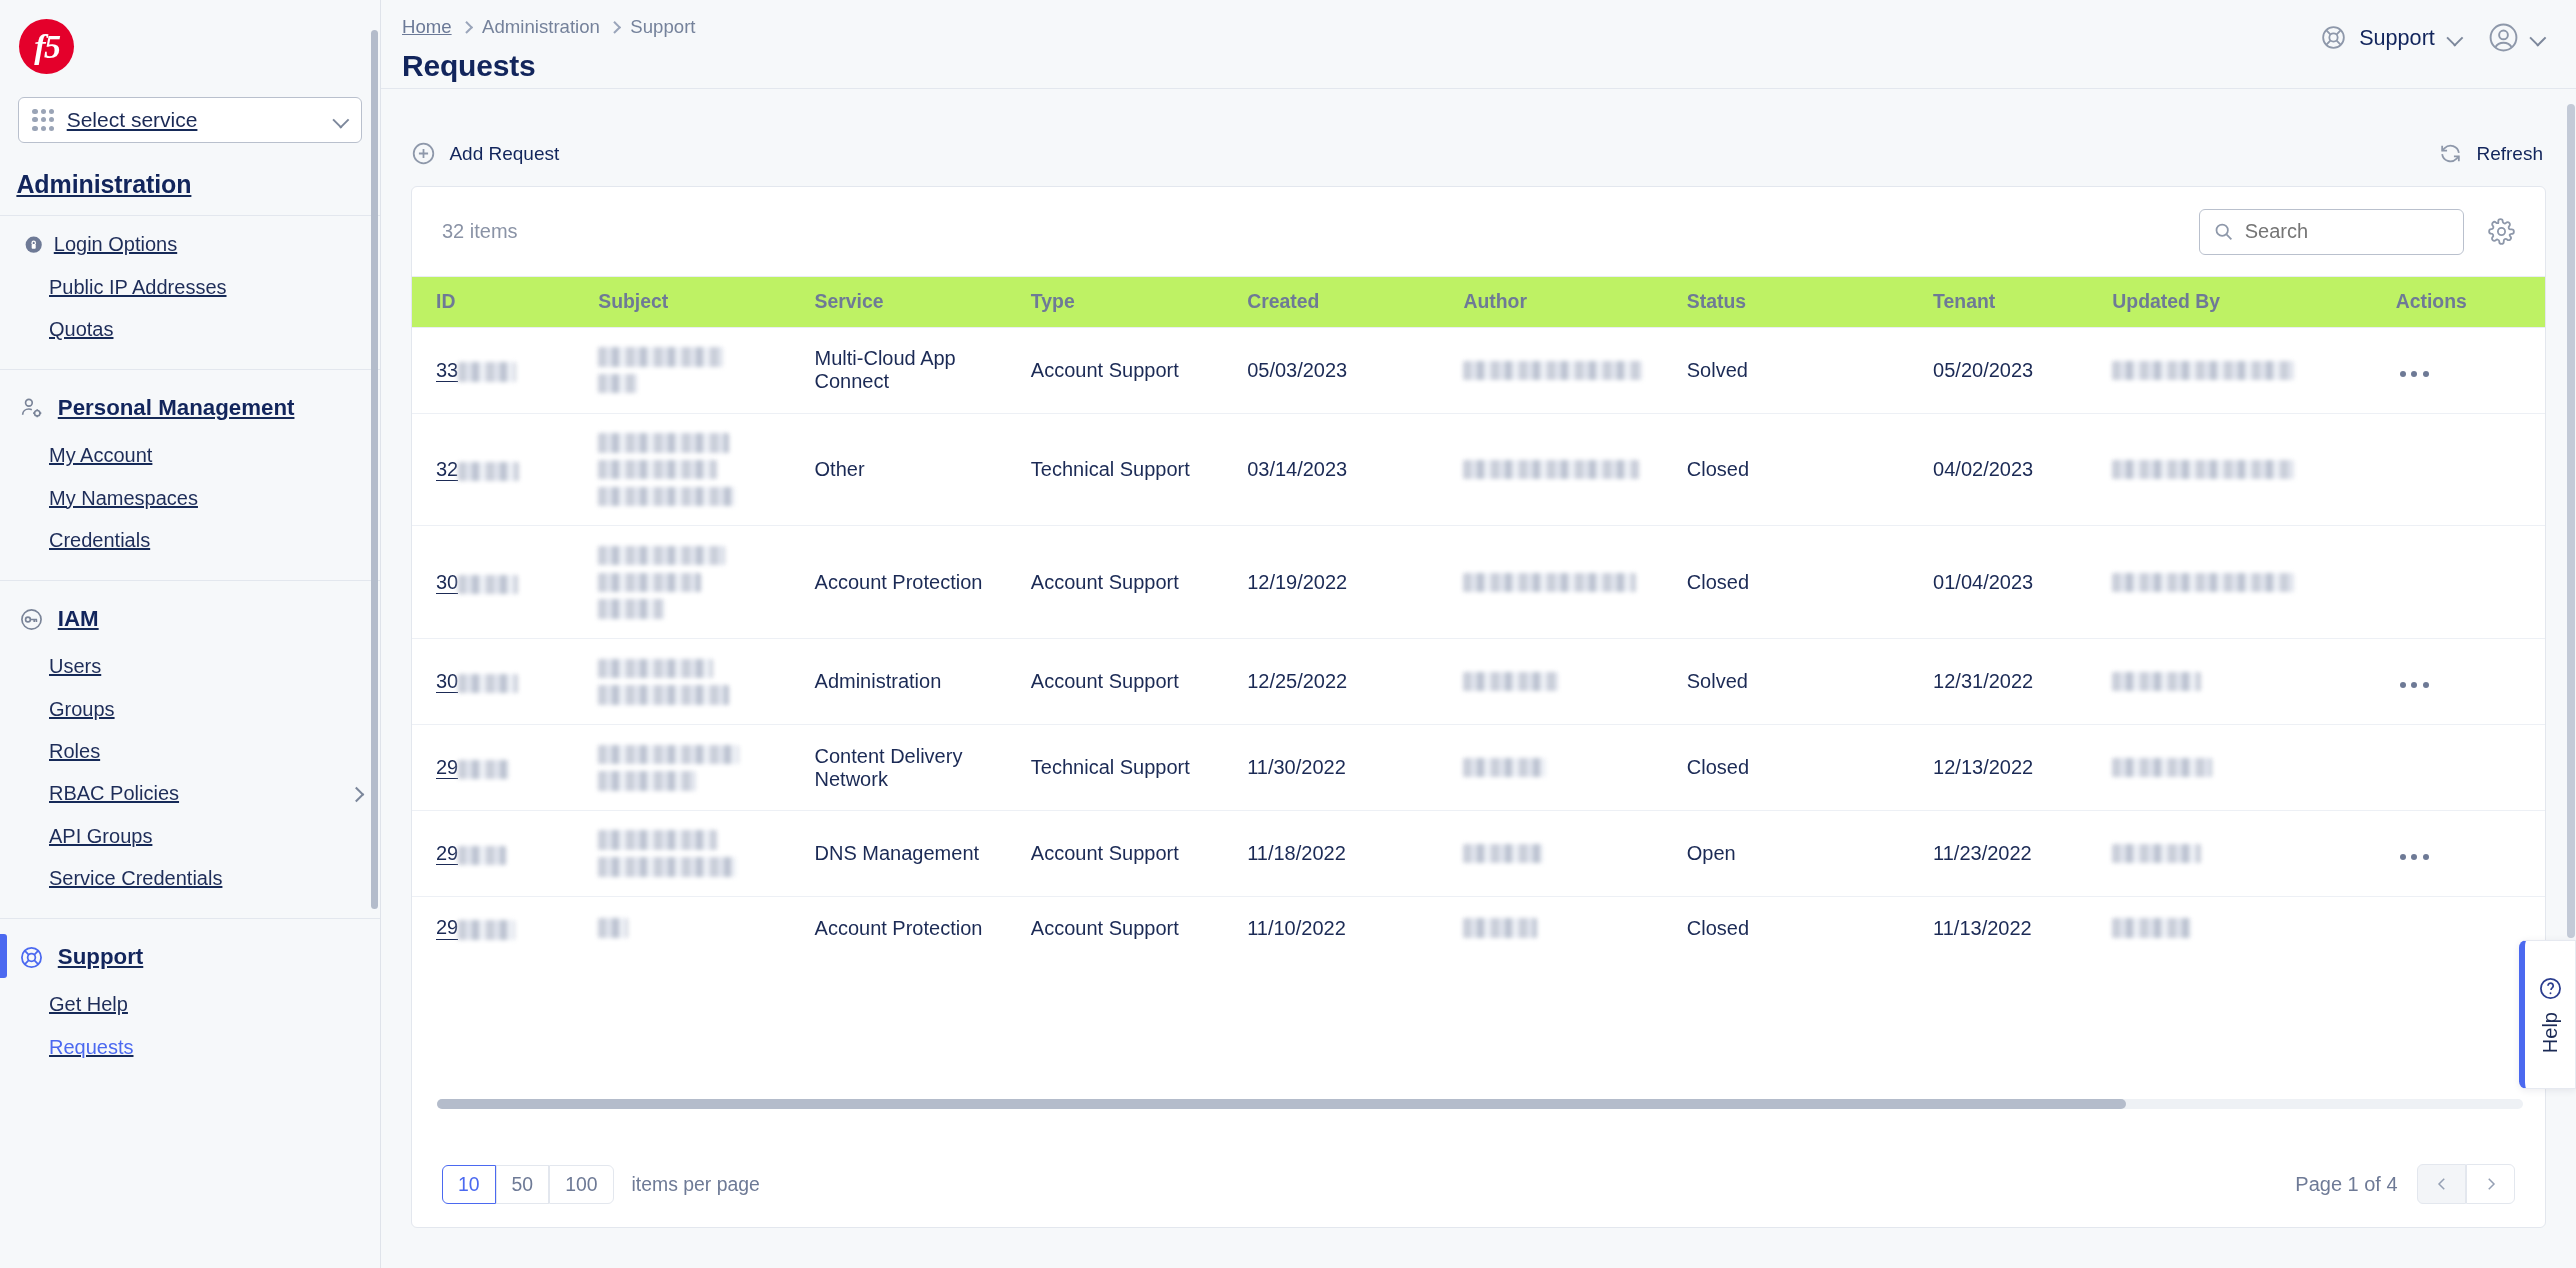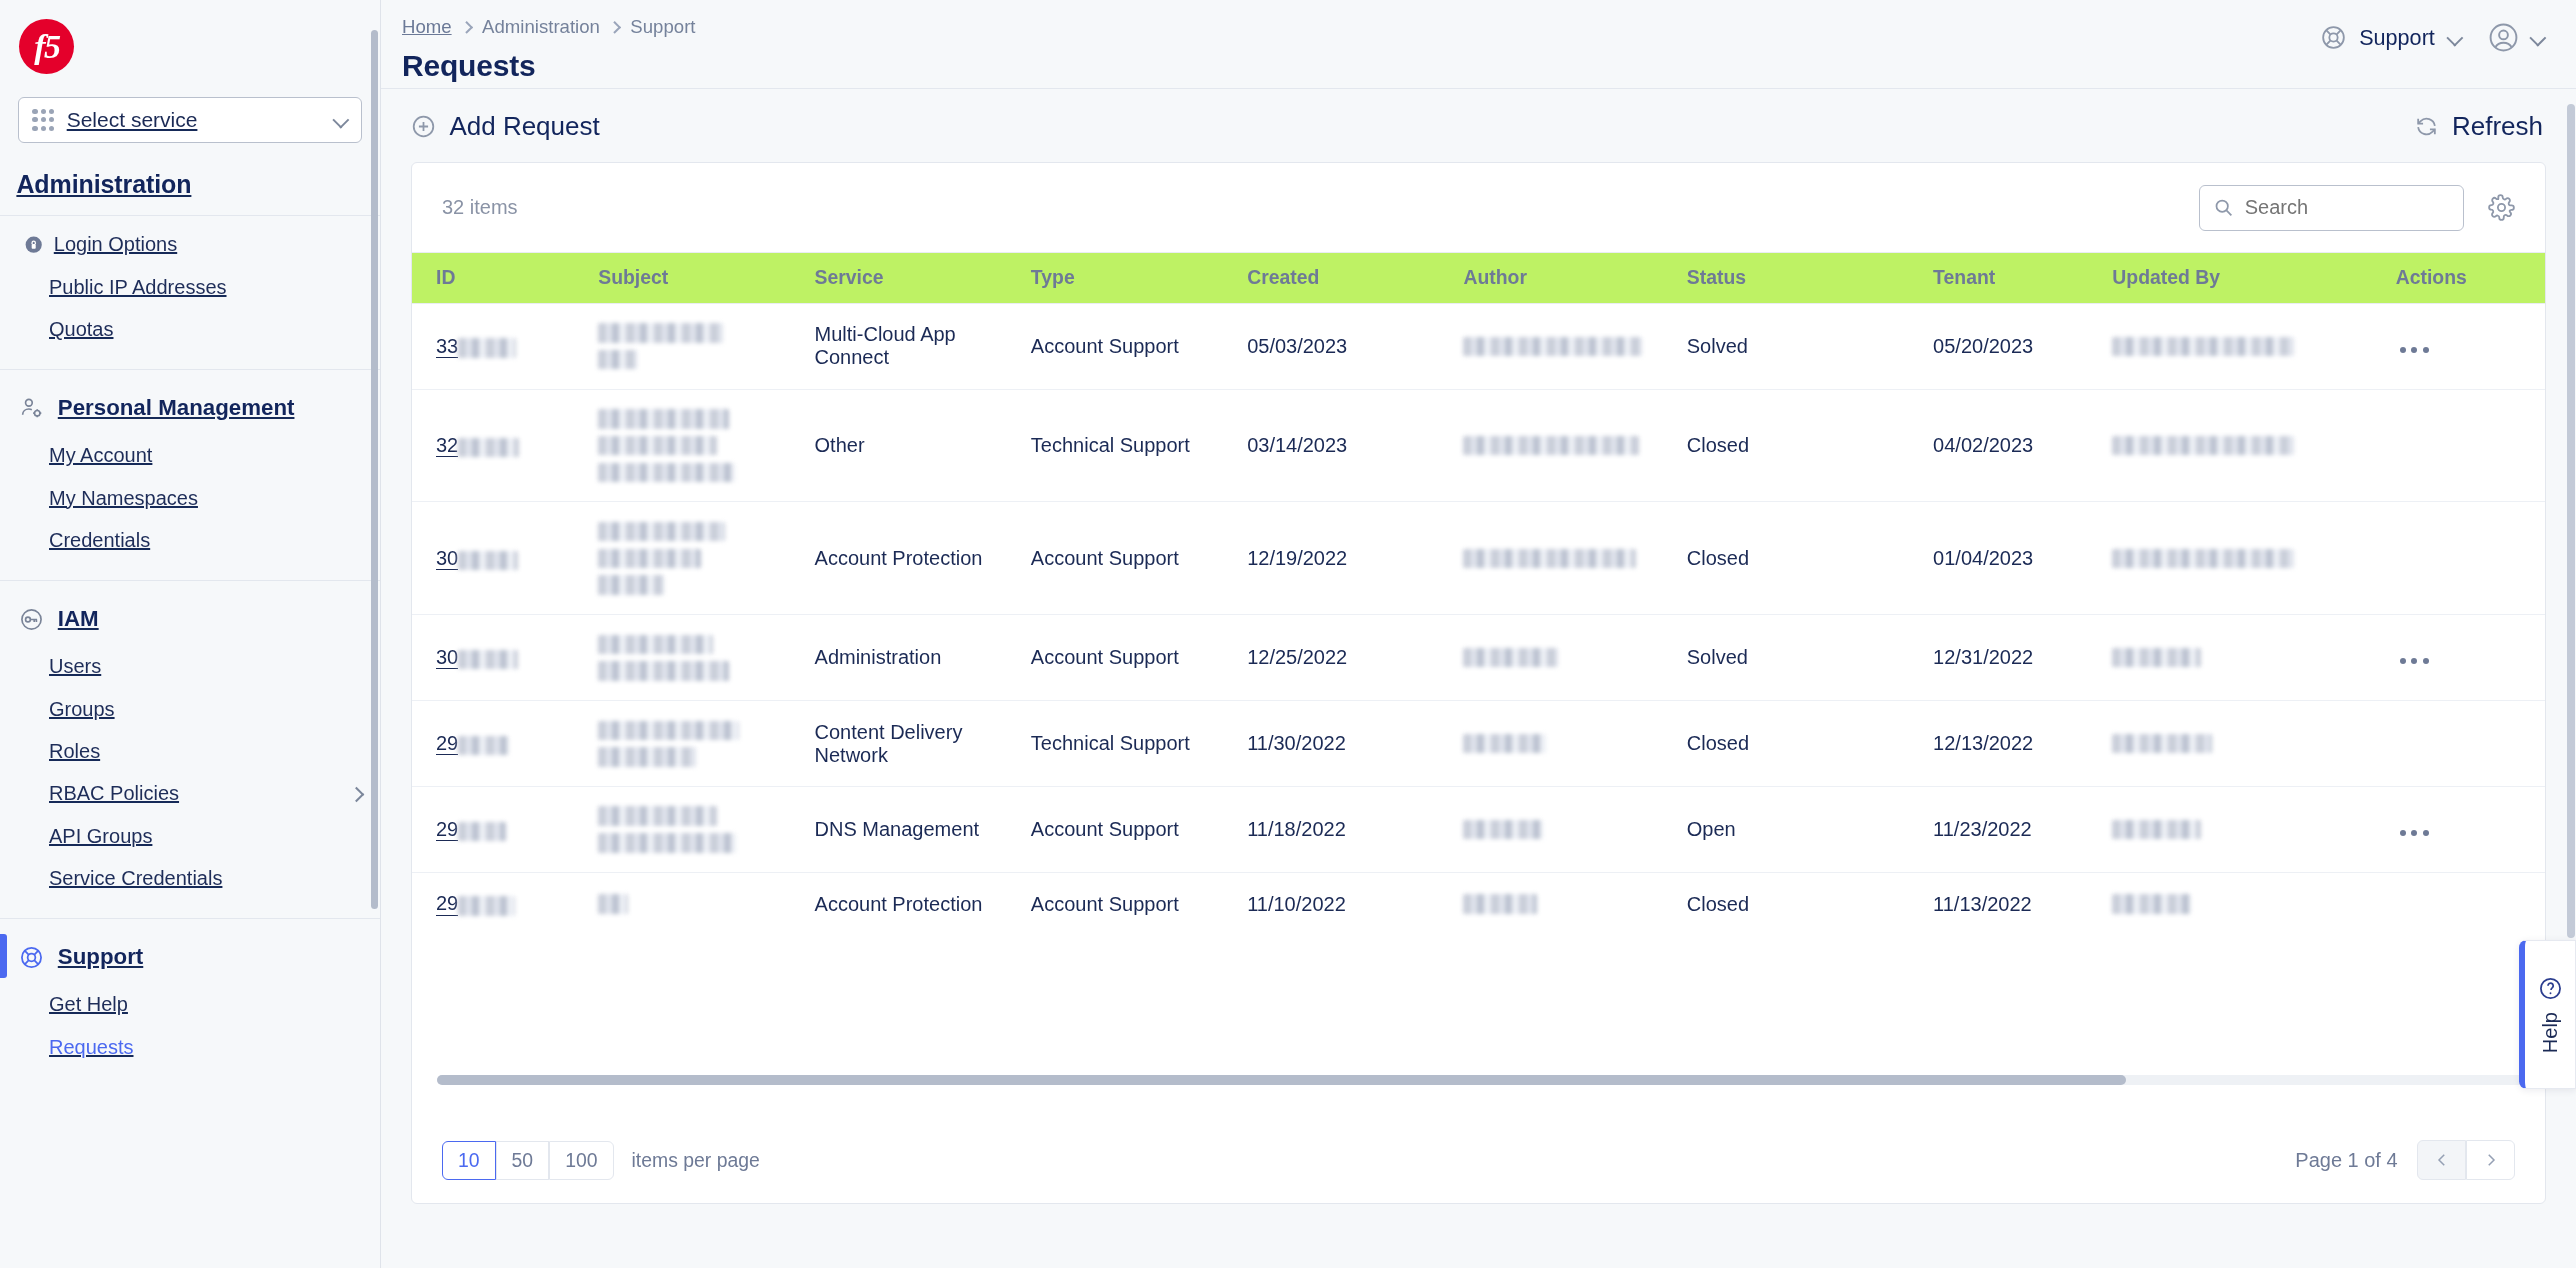"Add Request" .btn-text { font-size: 26px -> 19px; margin-top: none -> 30px }
